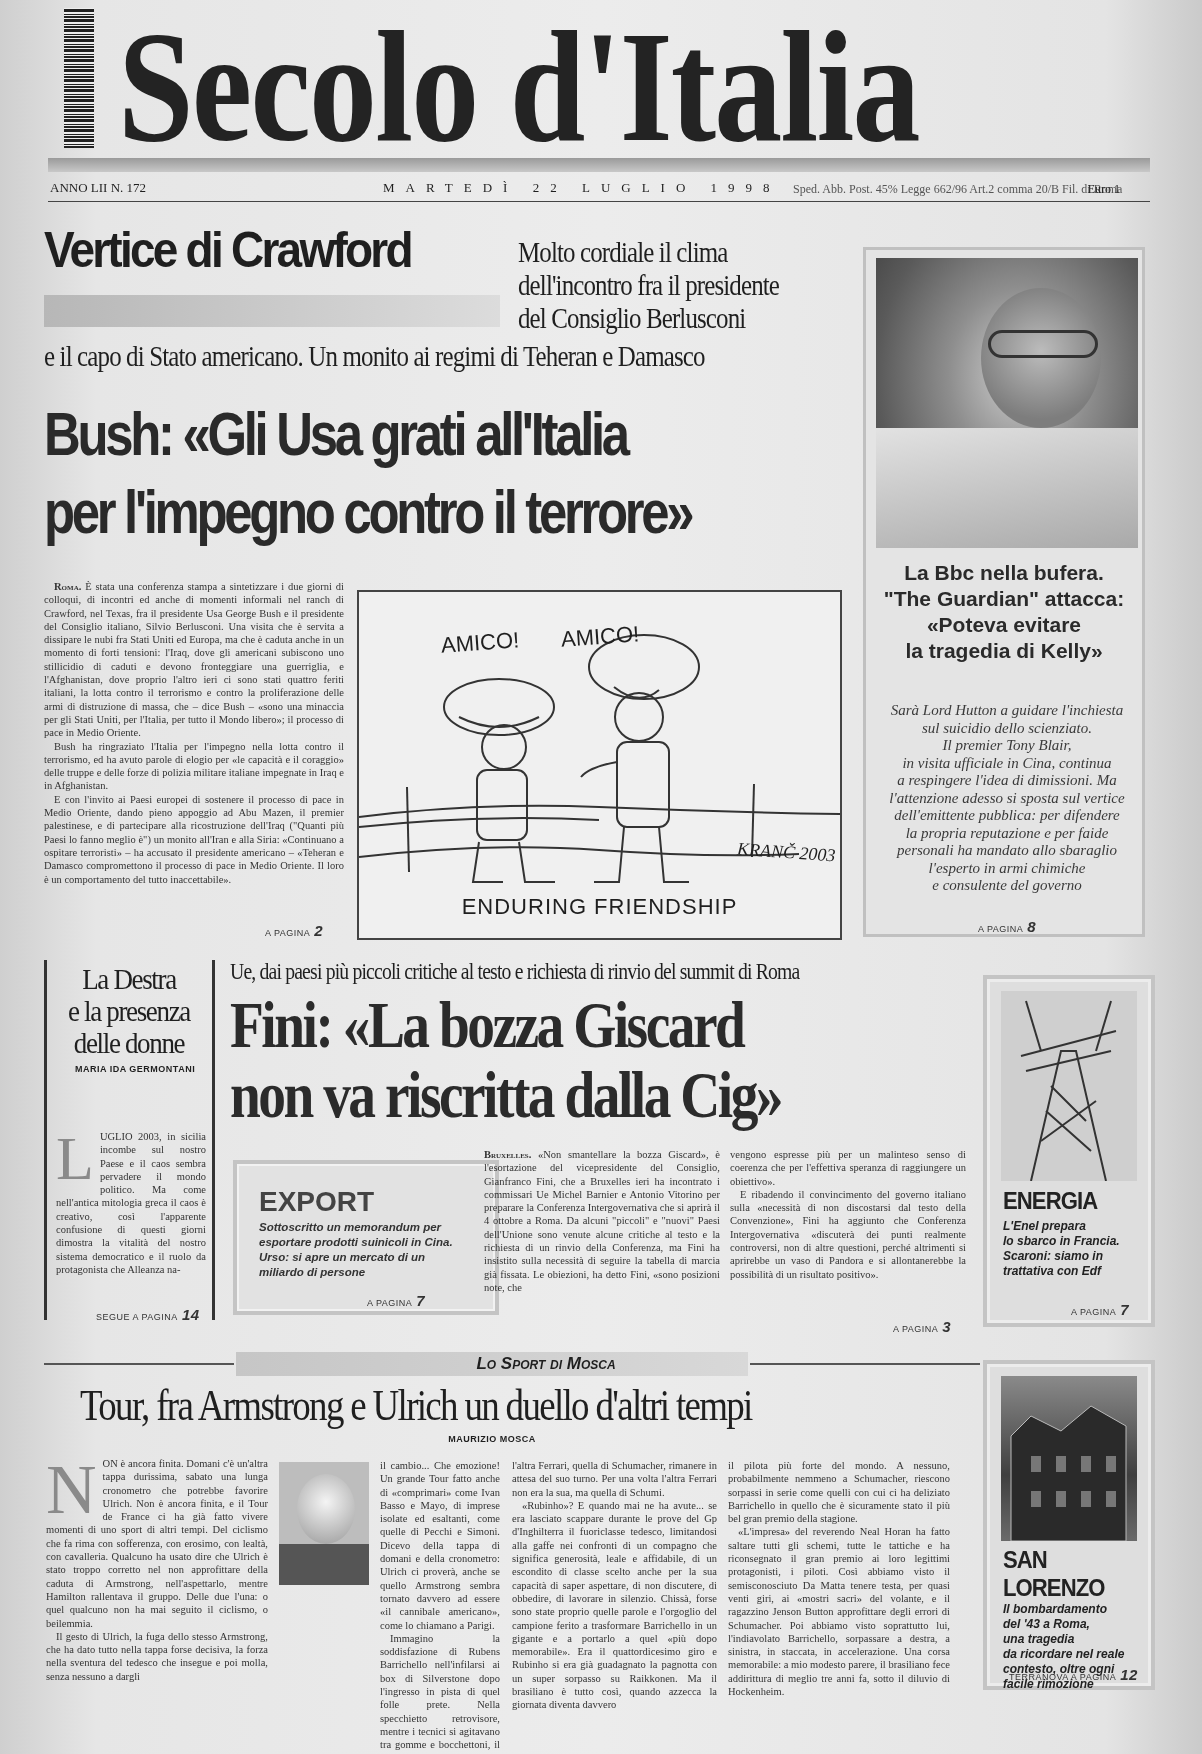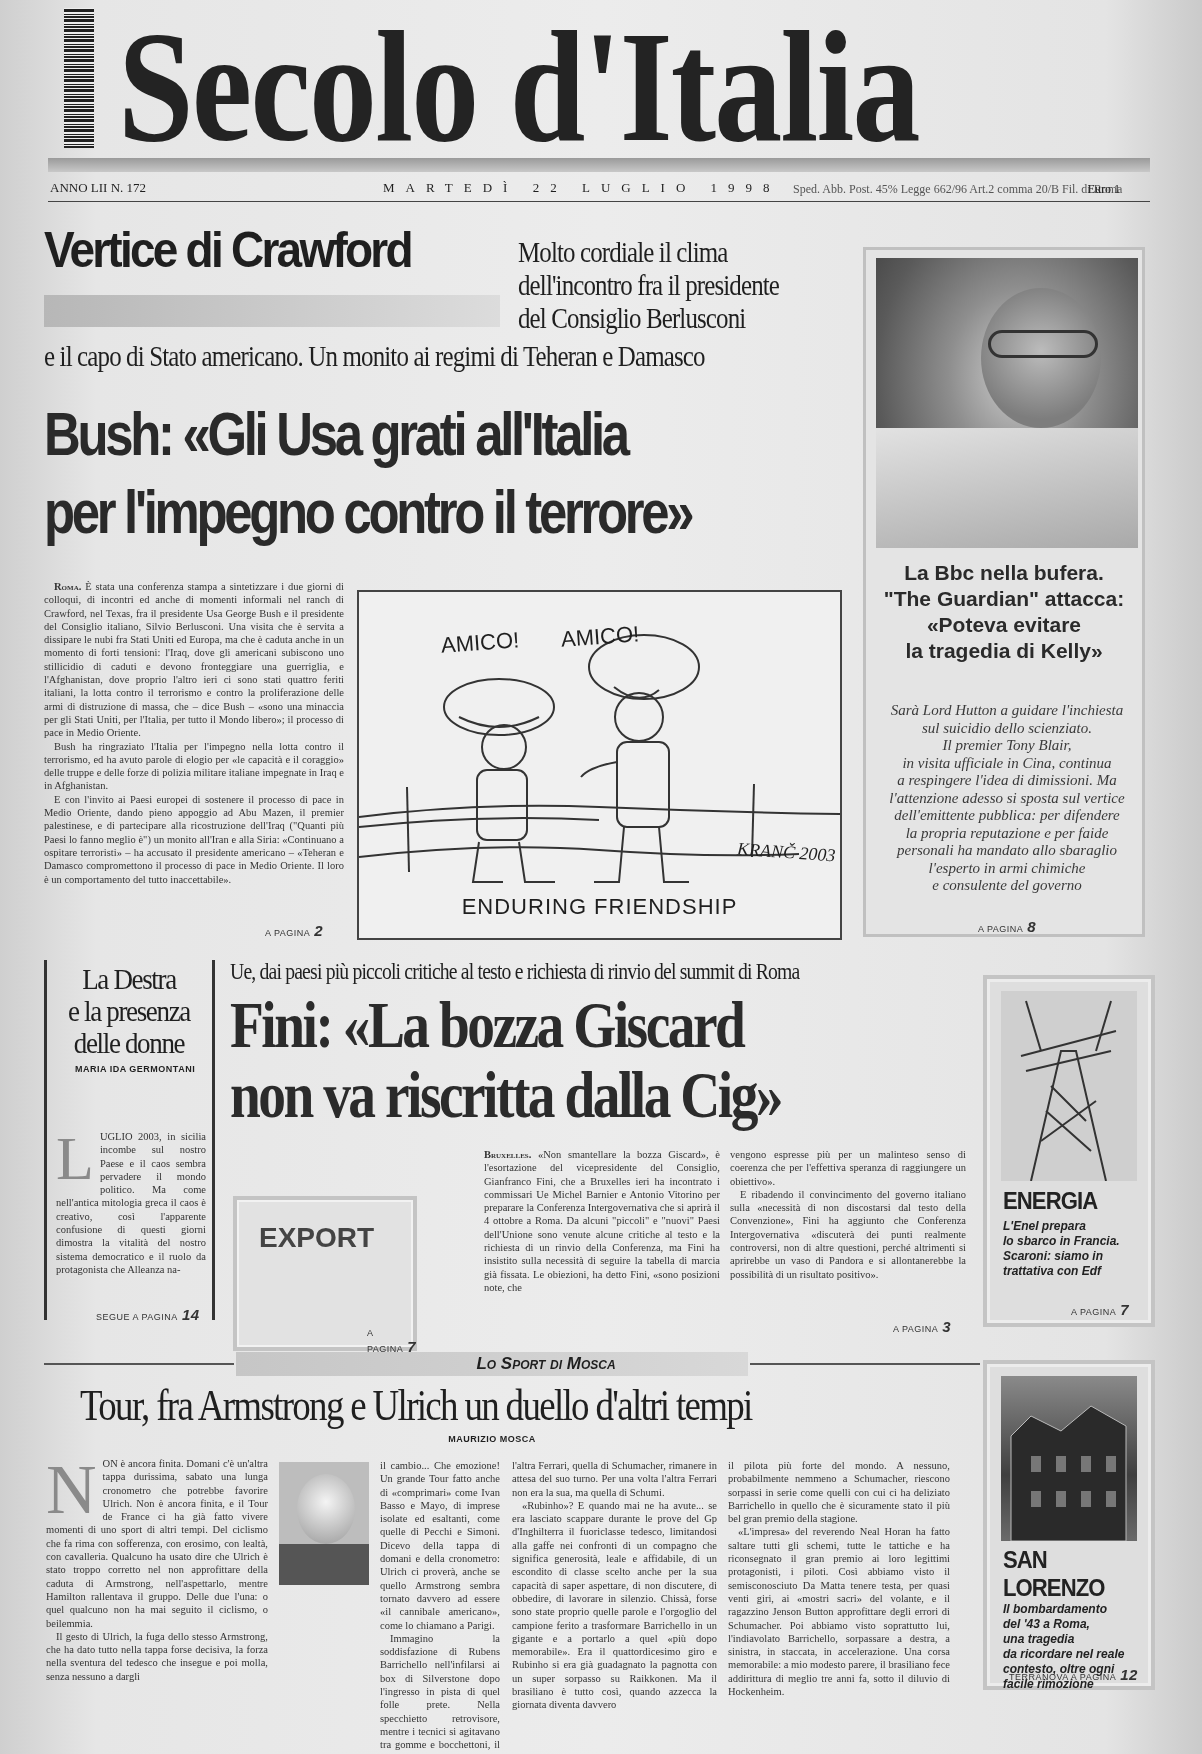"EXPORT" .export-box { top: 1196px -> 1160px; width: 184px -> 266px }
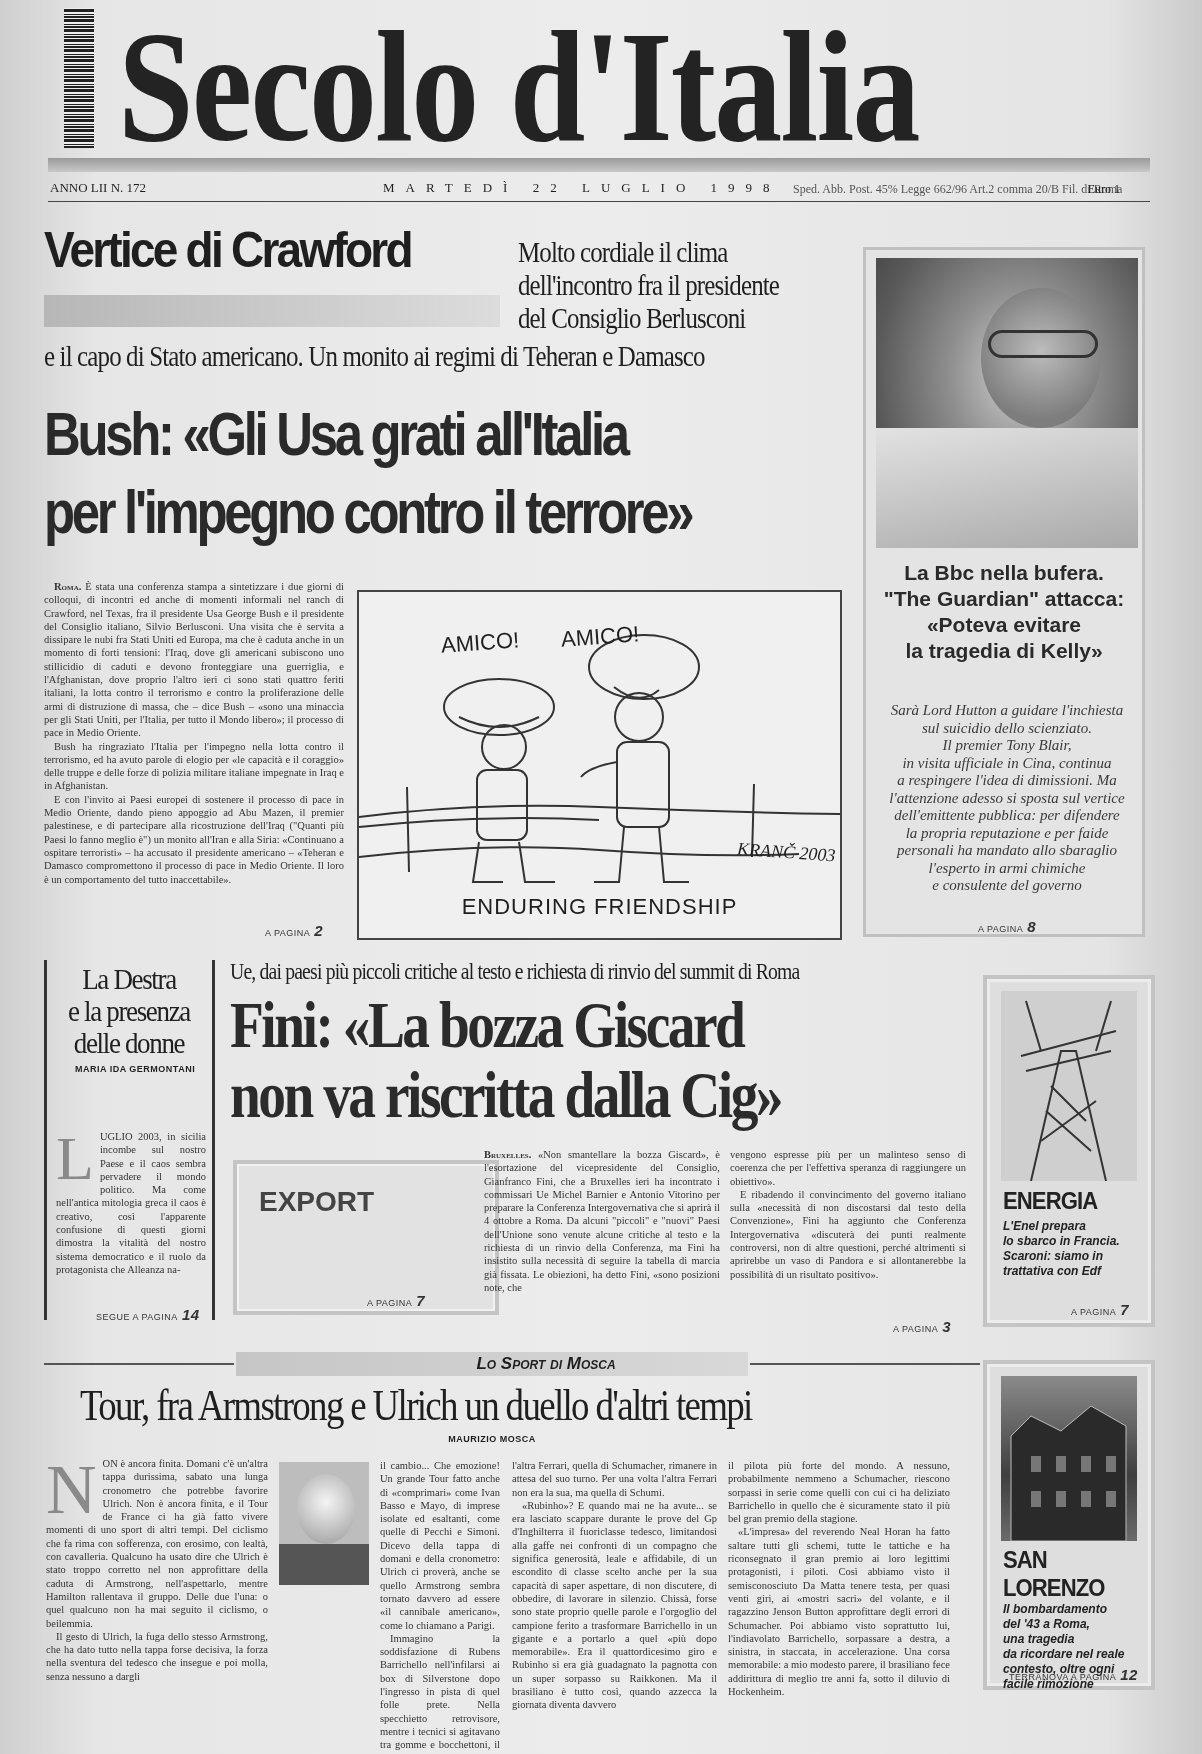"Sottoscritto un memorandum per esportare" div.text { html: none -> <div>Sottoscritto un memorandum per esportare prodotti suinicoli in Cina. Urso: si apre un mercato di un miliardo di persone</div> }
